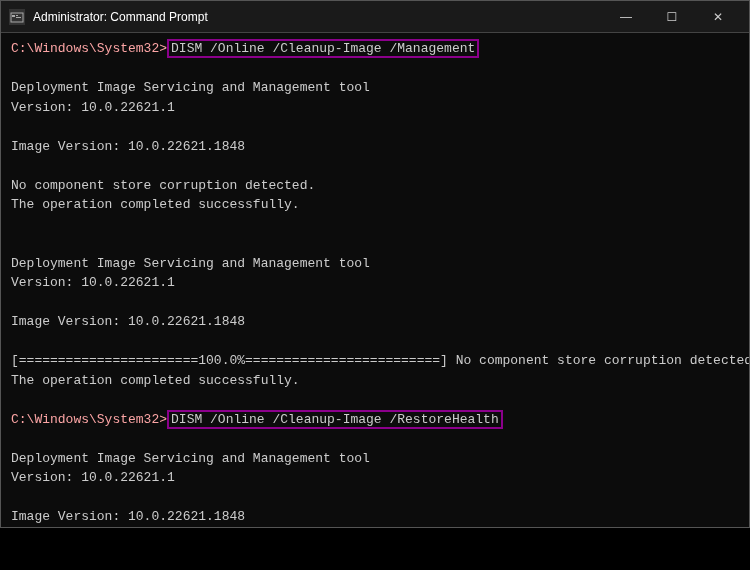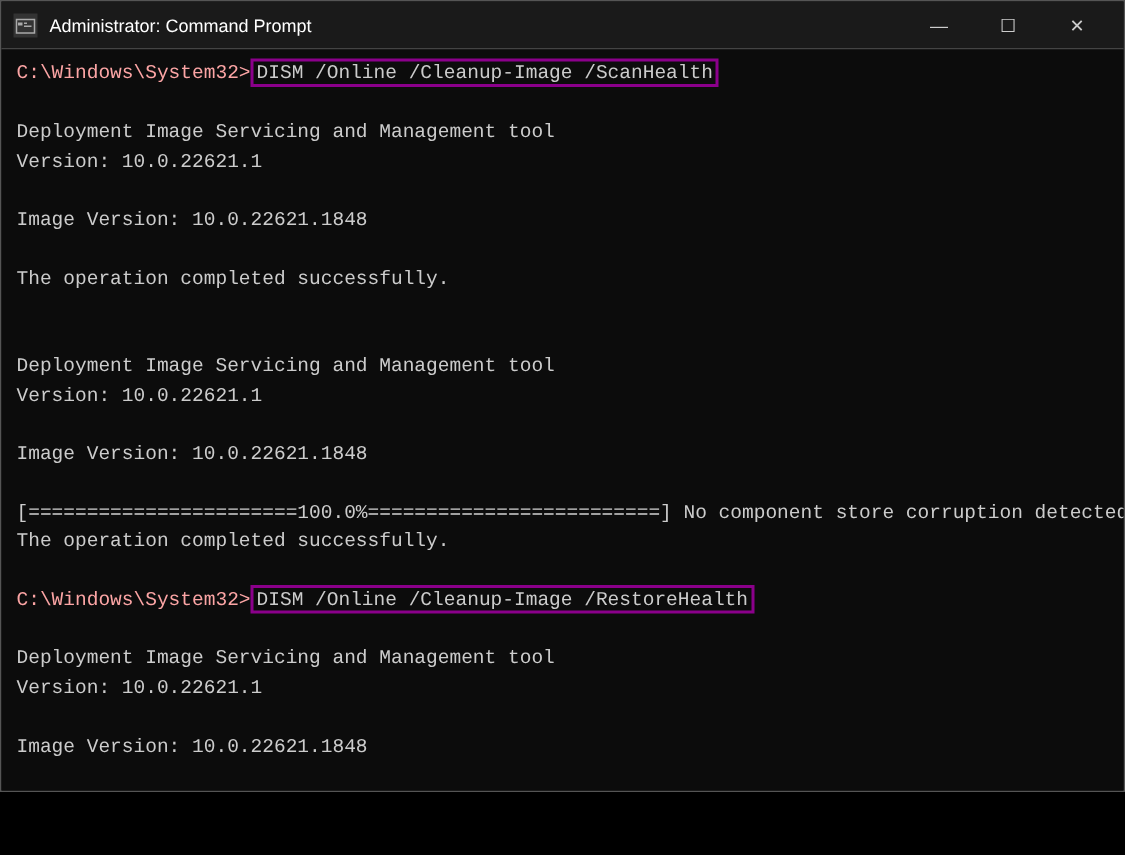"DISM /Online /Cleanup-Image /ScanHealth" span.command-highlight { text: /ScanHealth -> /Management }
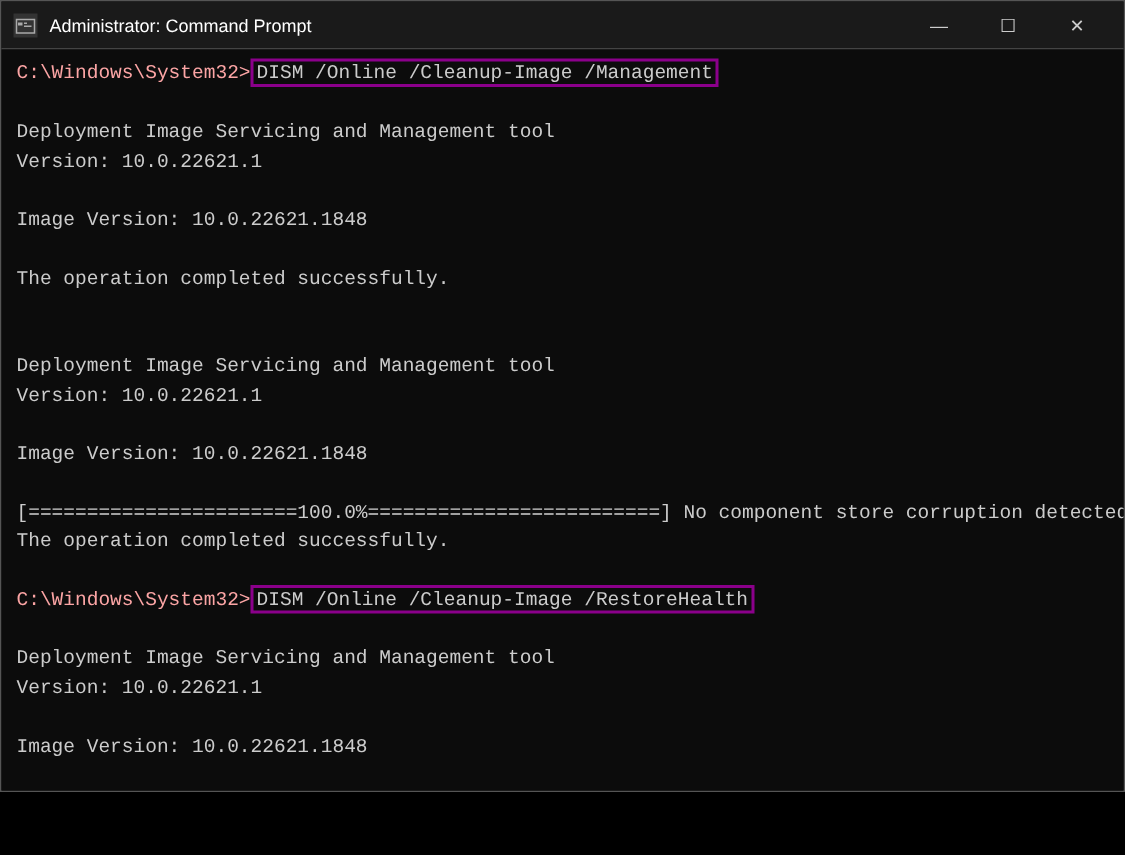"No component store corruption detected." div.line { html: none -> <div><span>No component store corruption detected.</span></div> }
